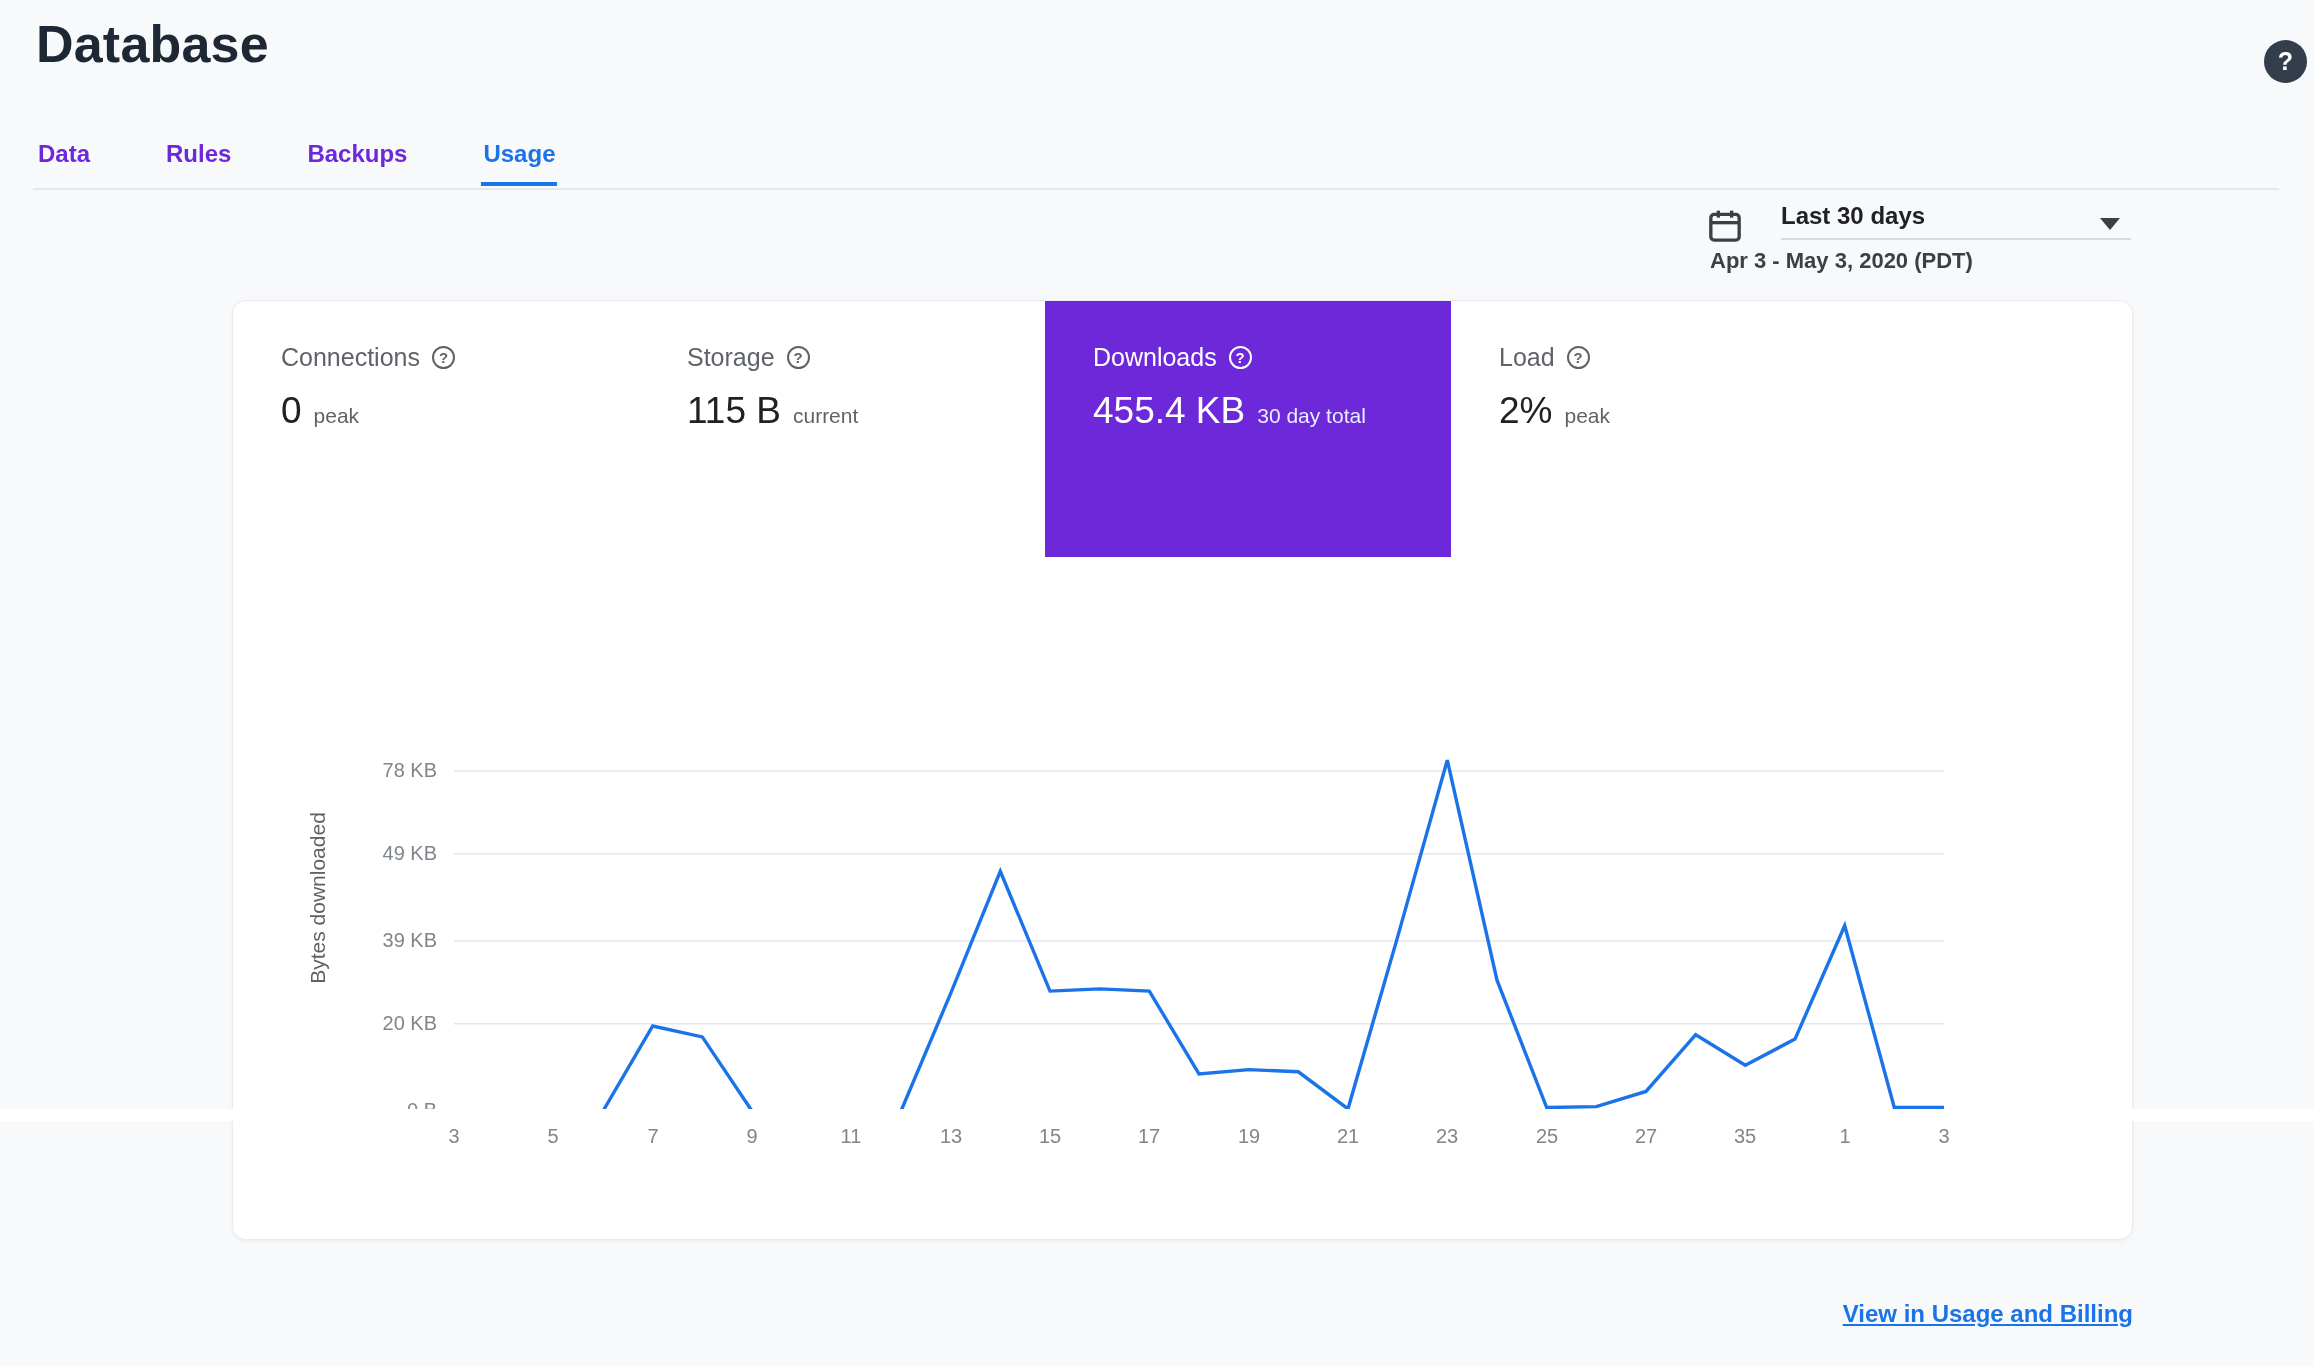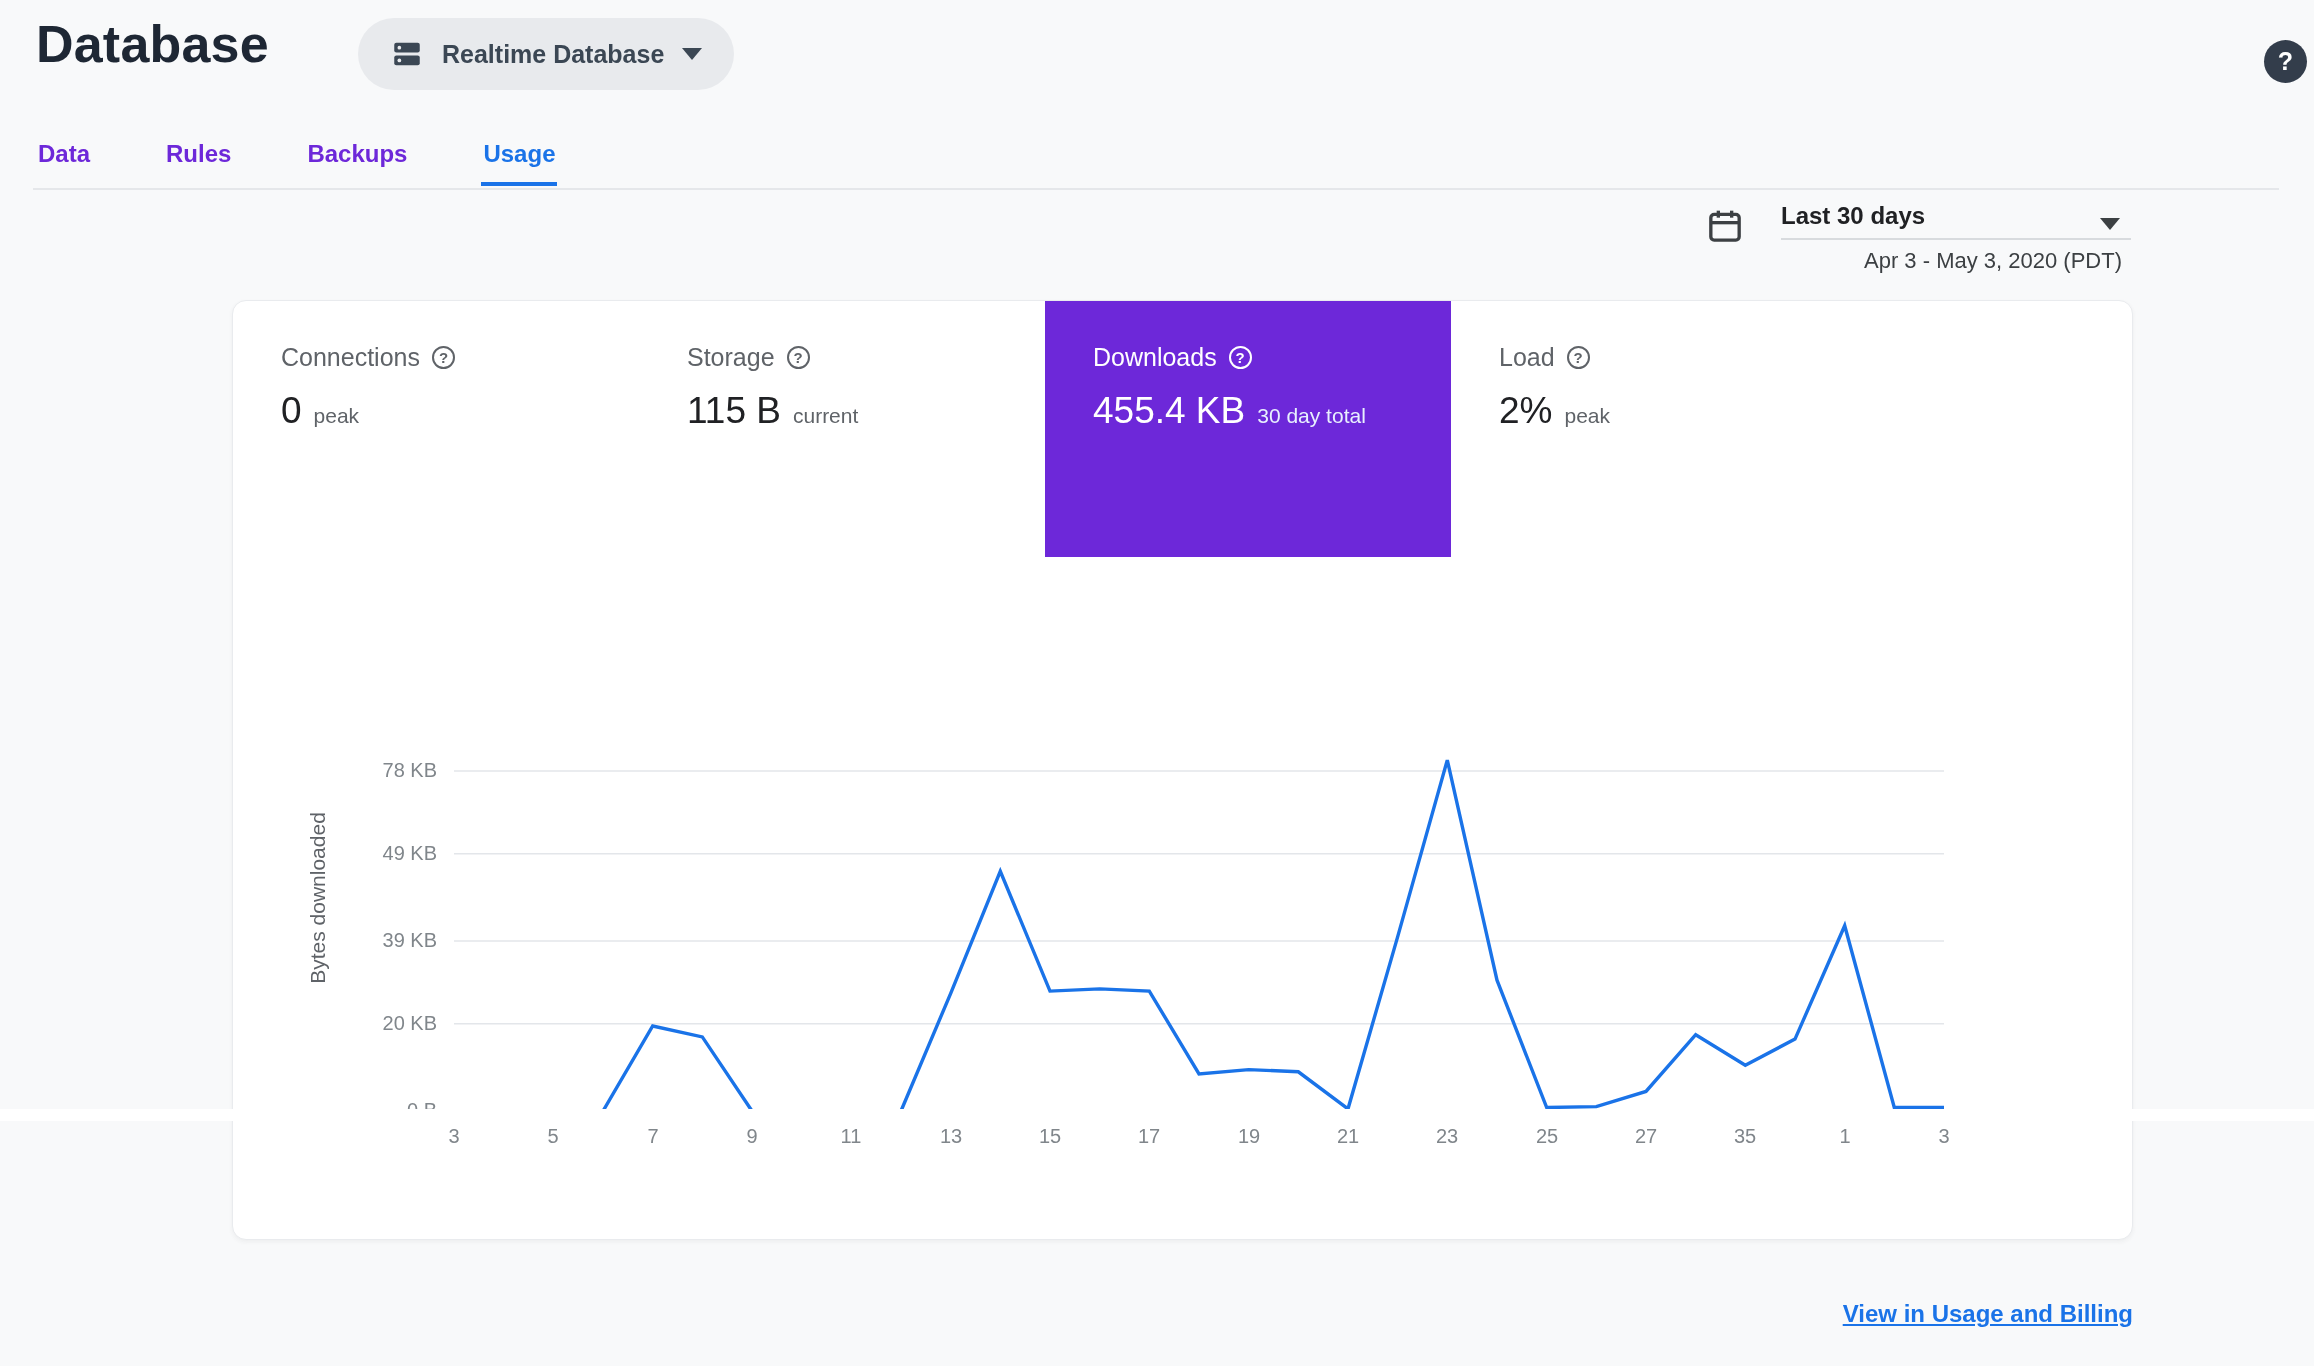"Realtime Database" div.db-pill { html: <div> <svg> <rect></rect> <rect></rect> <circle></circle> <circle></circle> </svg> <span>Realtime Database</span> <span></span> </div> -> none }
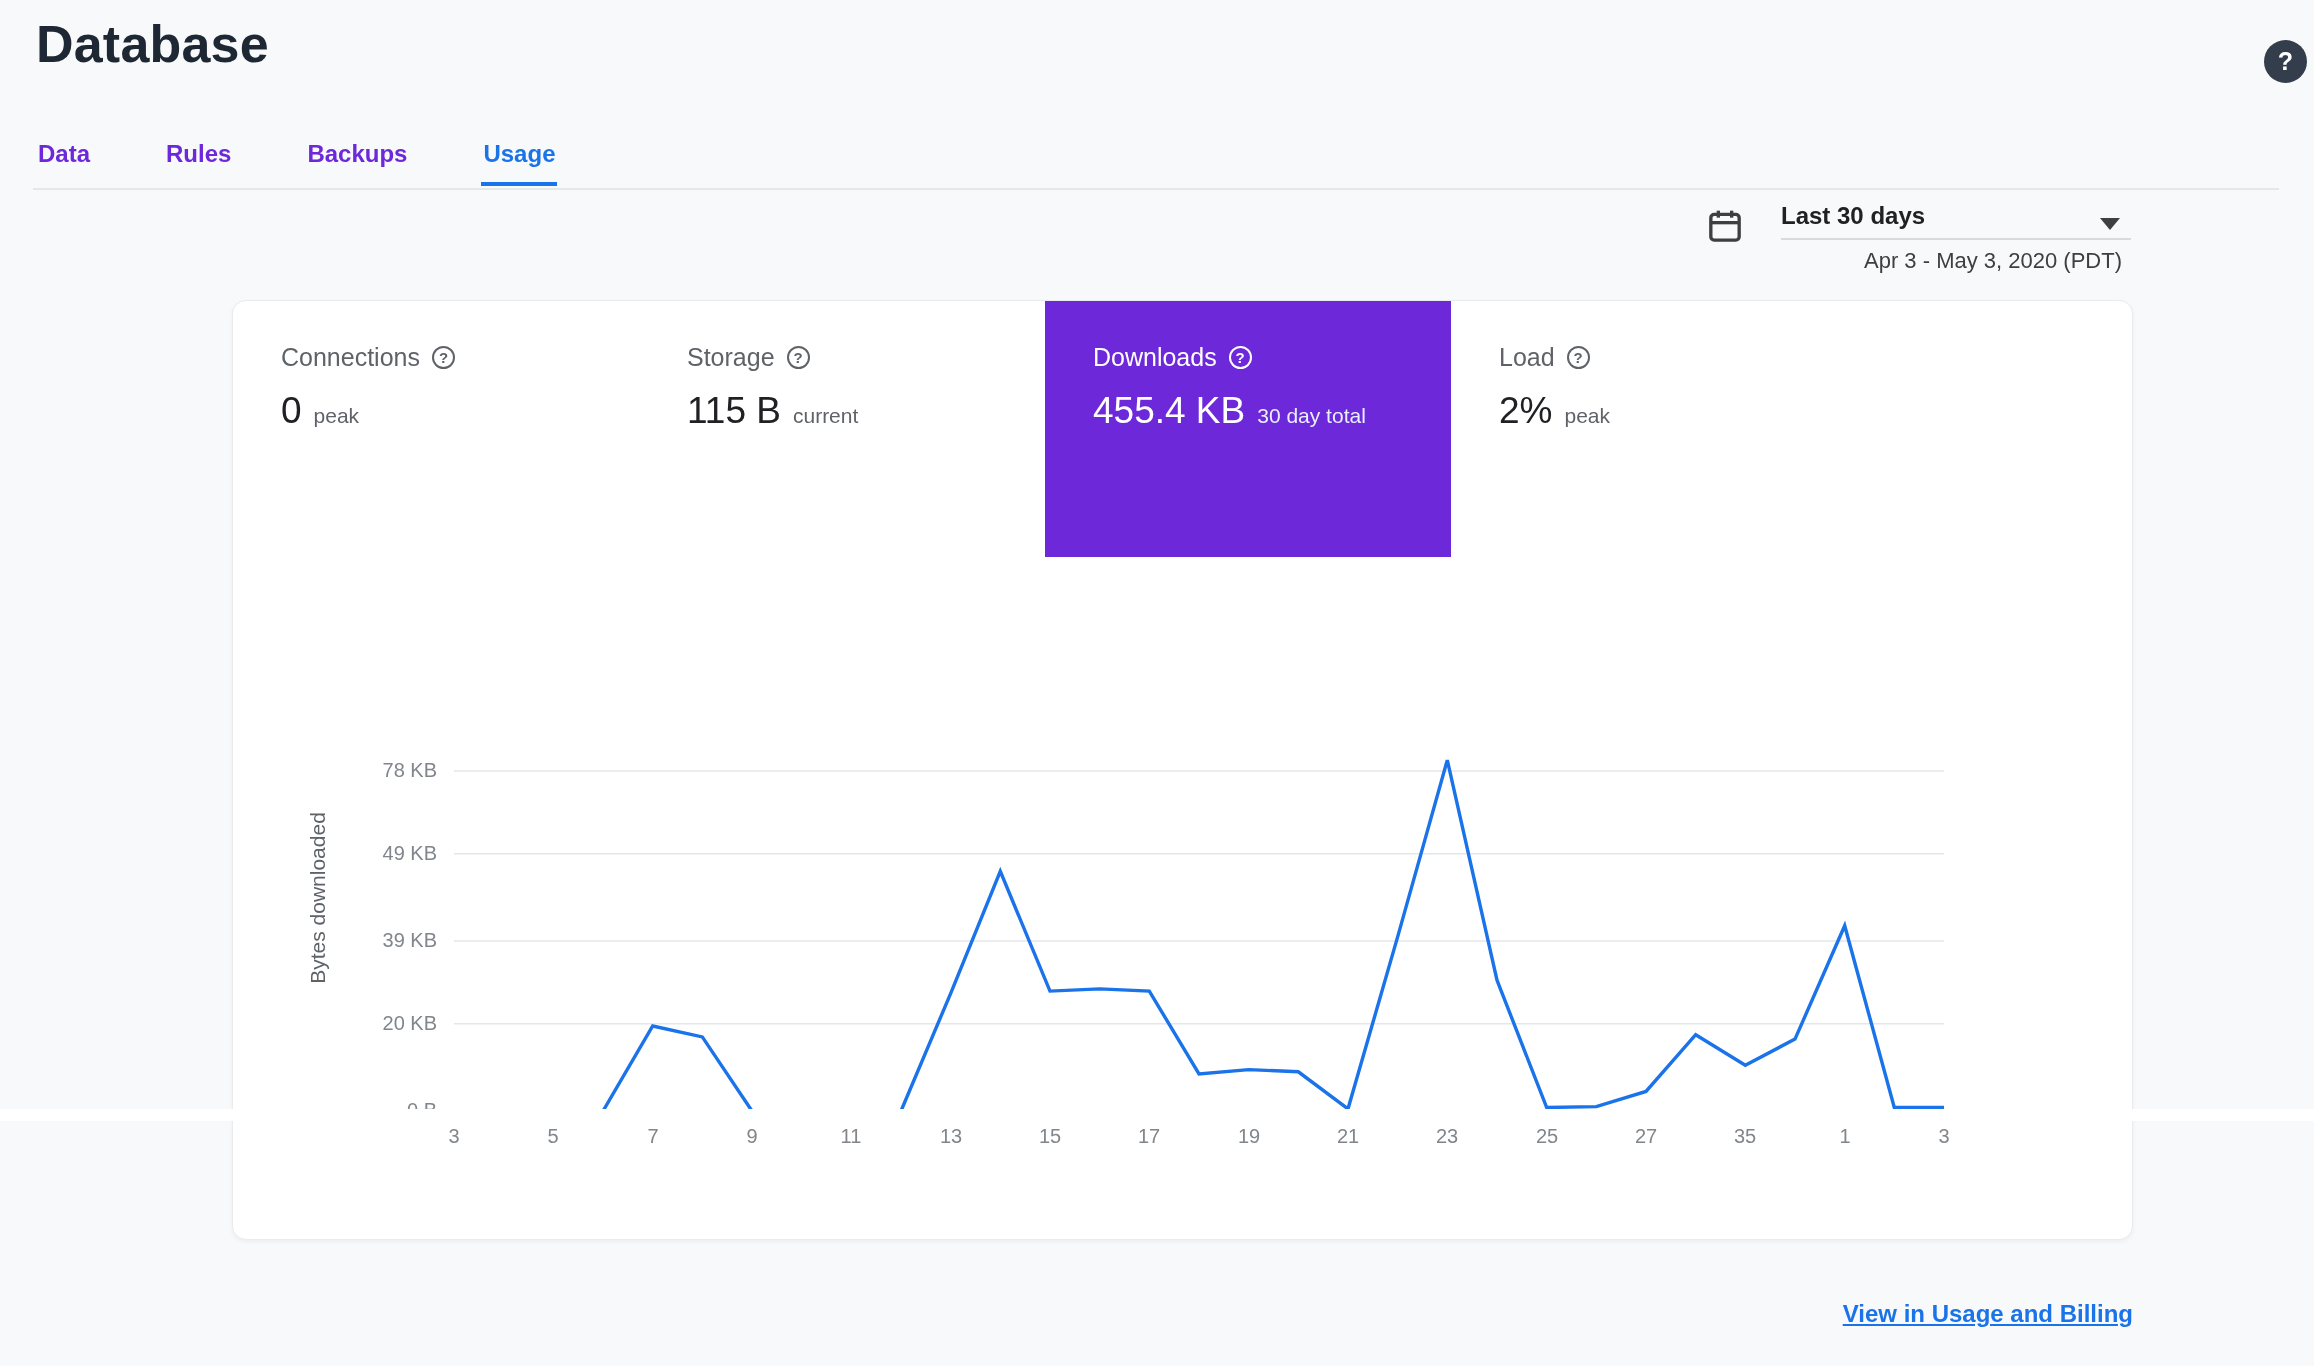"Apr 3 - May 3," .dr-detail { font-weight: none -> bold; left: 1864px -> 1710px }
